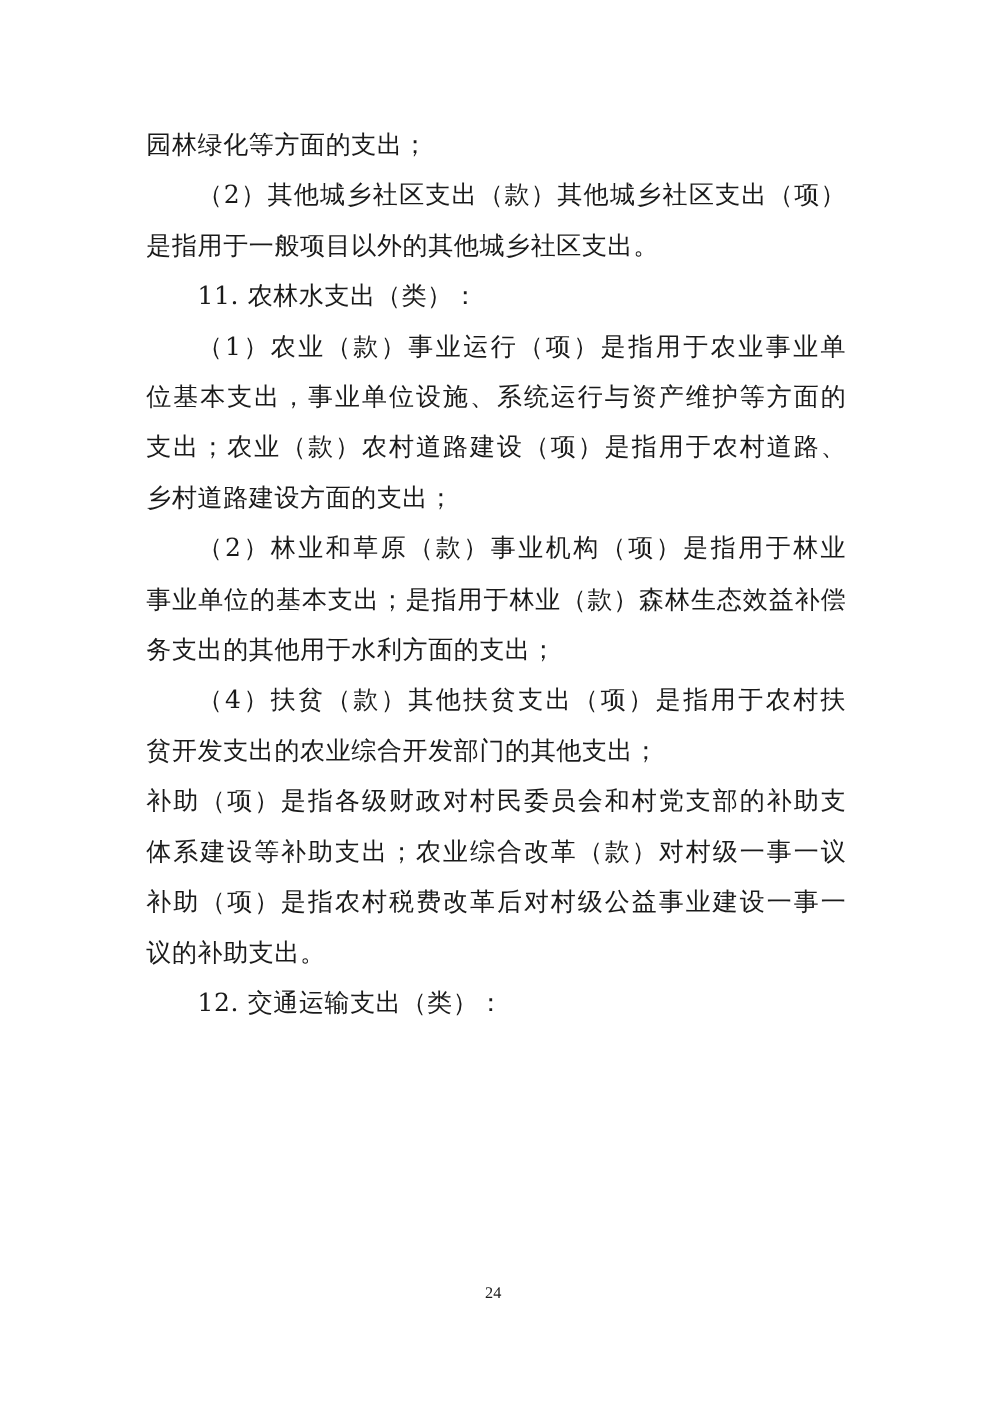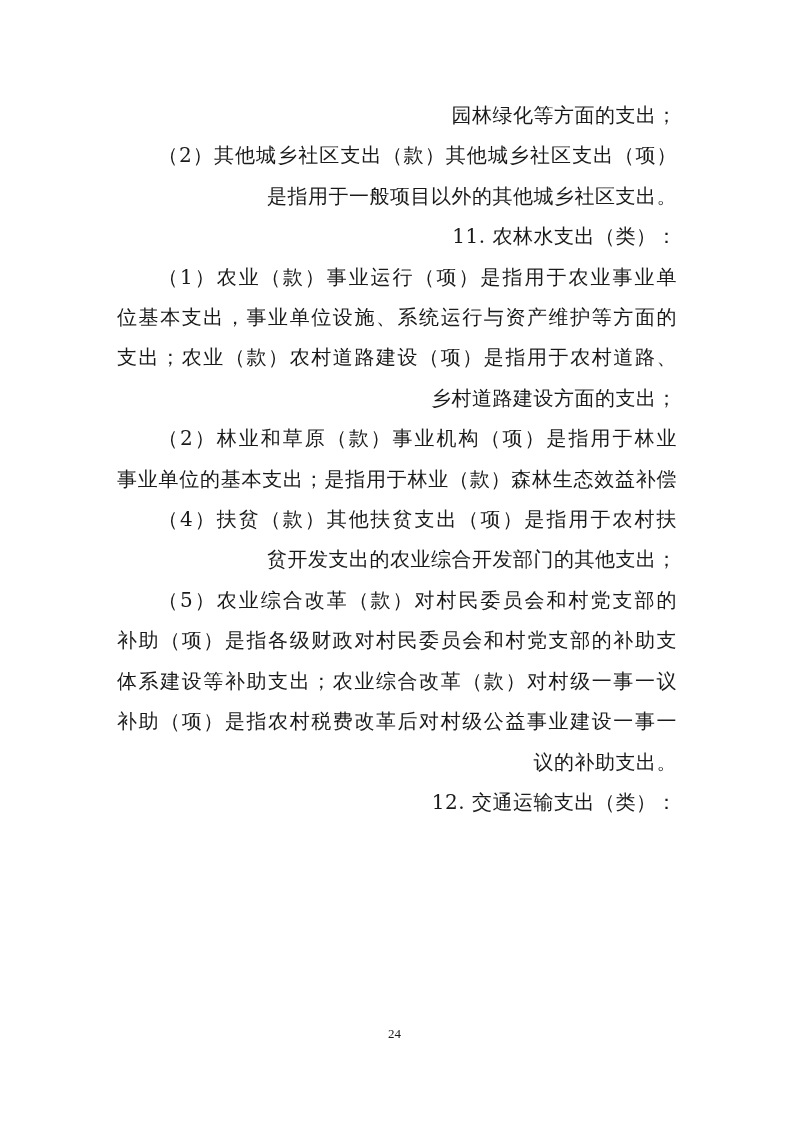"园林绿化等方面的支出；" .ln { text-align: right -> left }
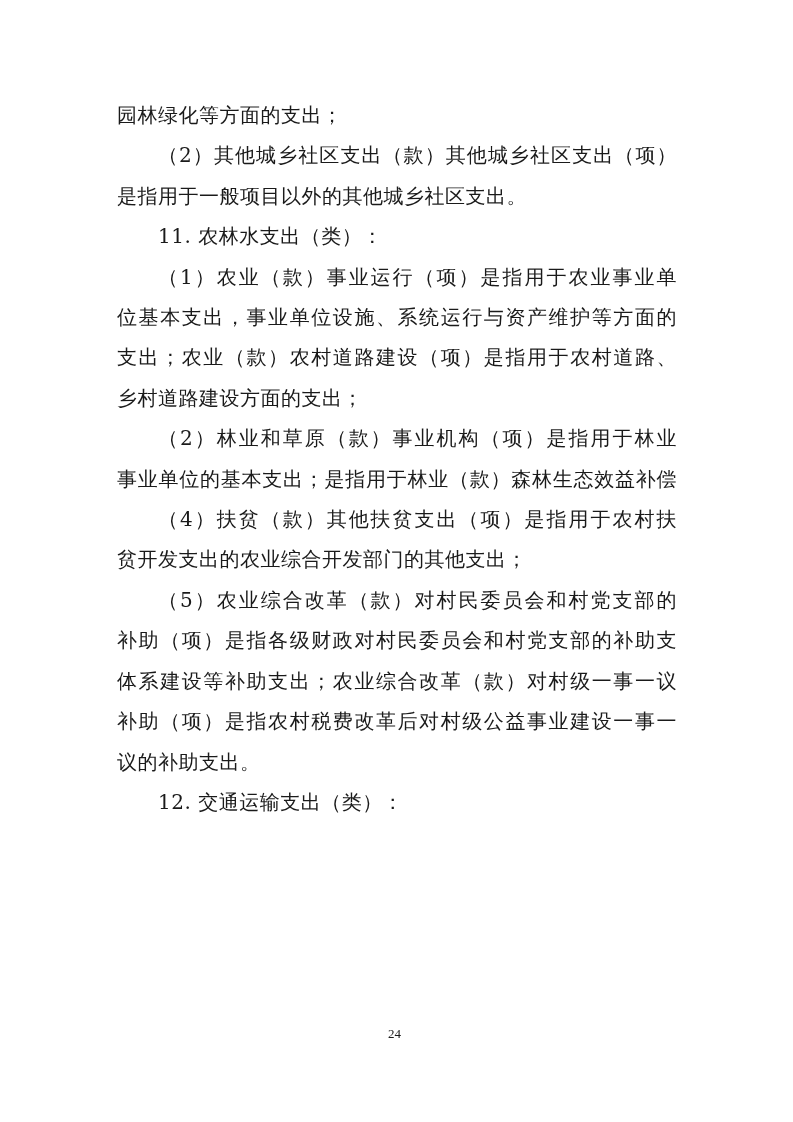"务支出的其他用于水利方面的支出；" div.ln { html: none -> <div>务支出的其他用于水利方面的支出；</div> }
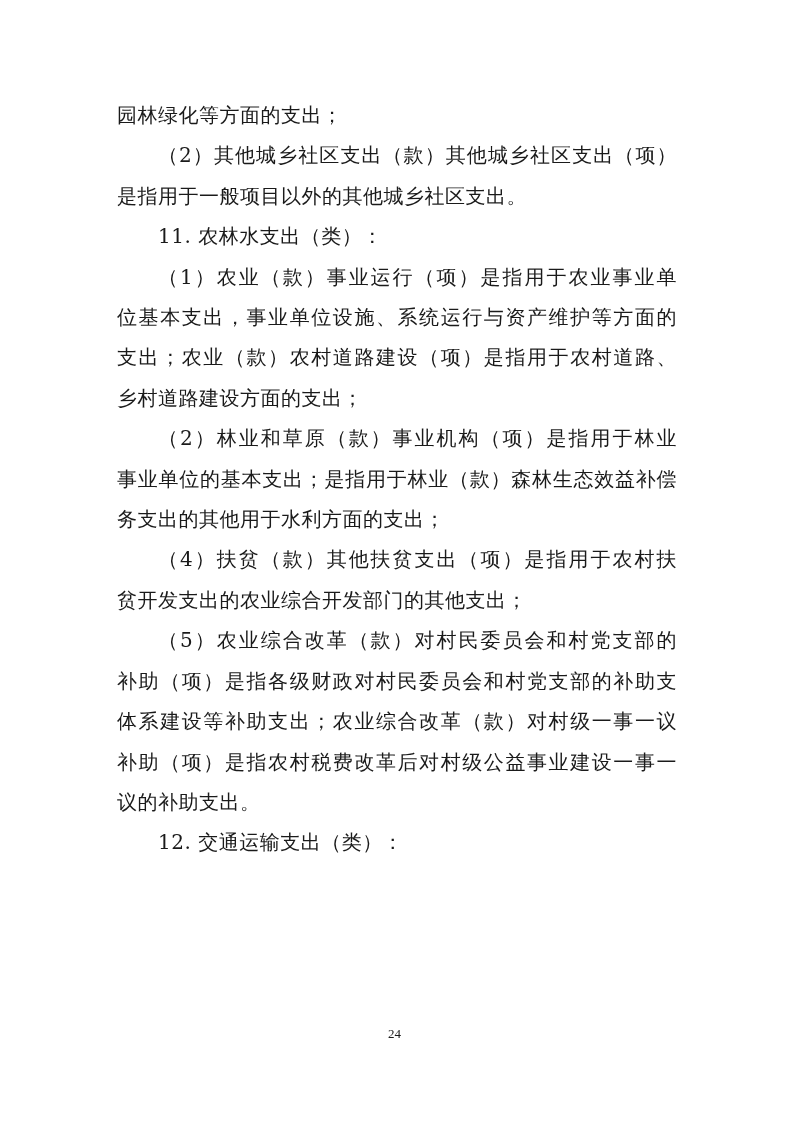"（5）农业综合改革（款）对村民委员会和村党支部的" div.ln { html: <div>（5）农业综合改革（款）对村民委员会和村党支部的</div> -> none }
